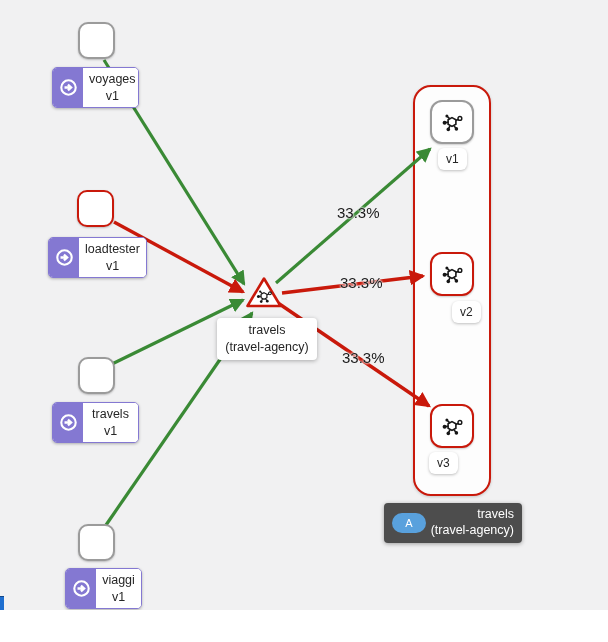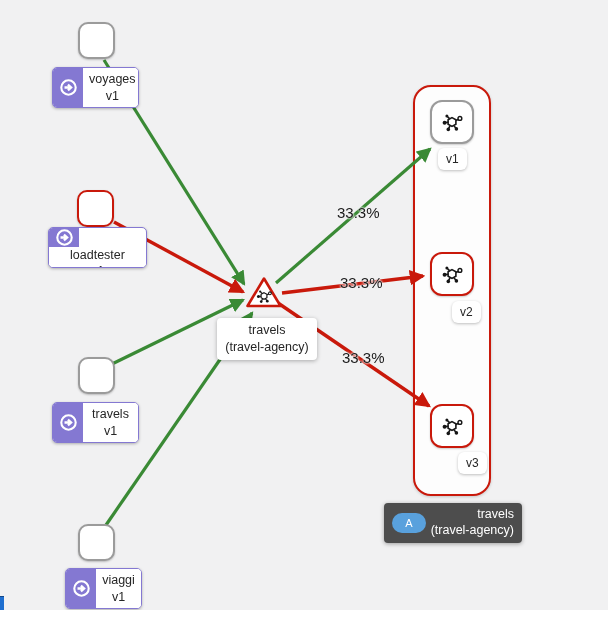"loadtester" div.wl-label { flex-direction: column -> none; top: 227px -> 237px }
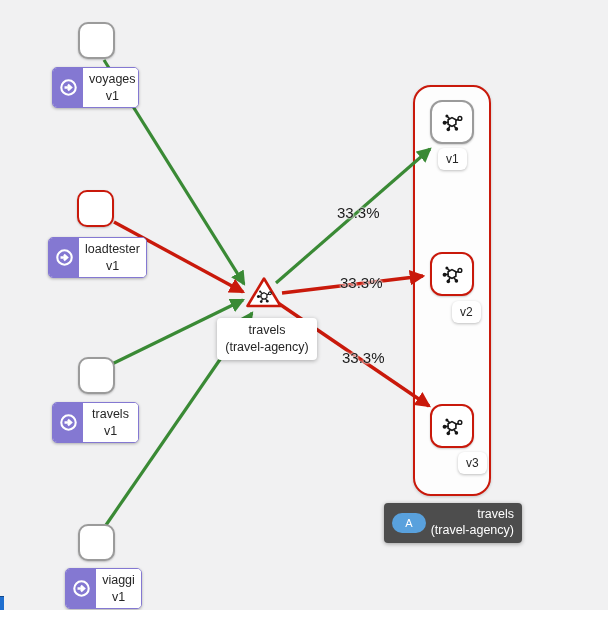"v3" div.ver-label { left: 458px -> 429px }
